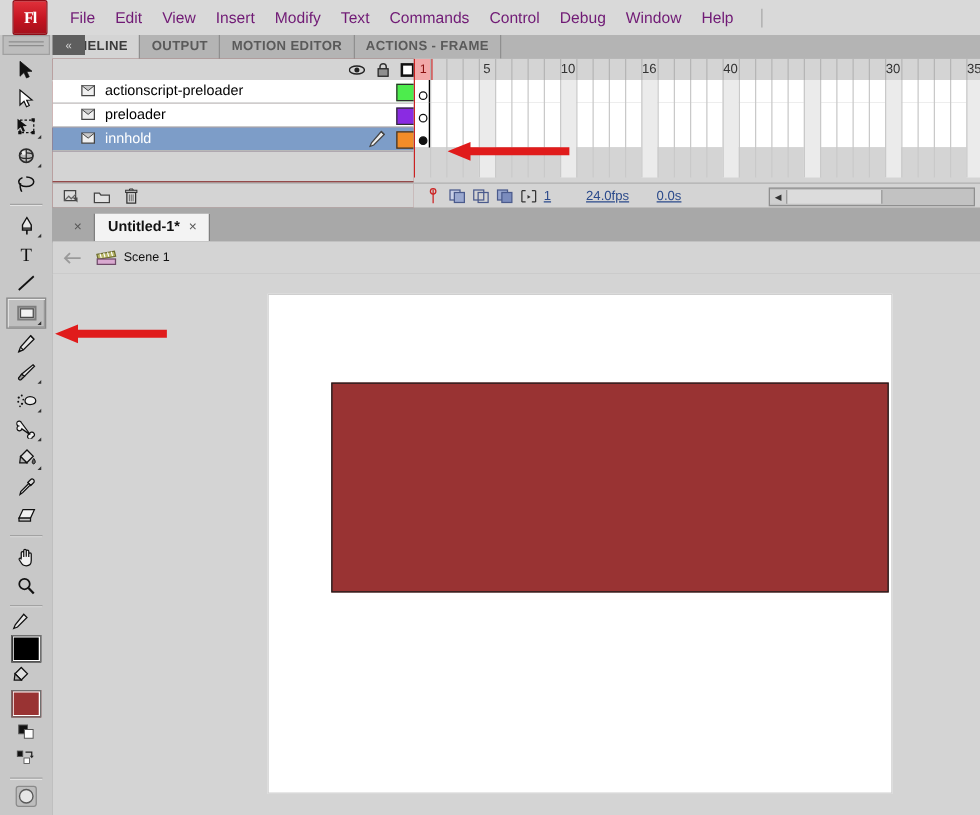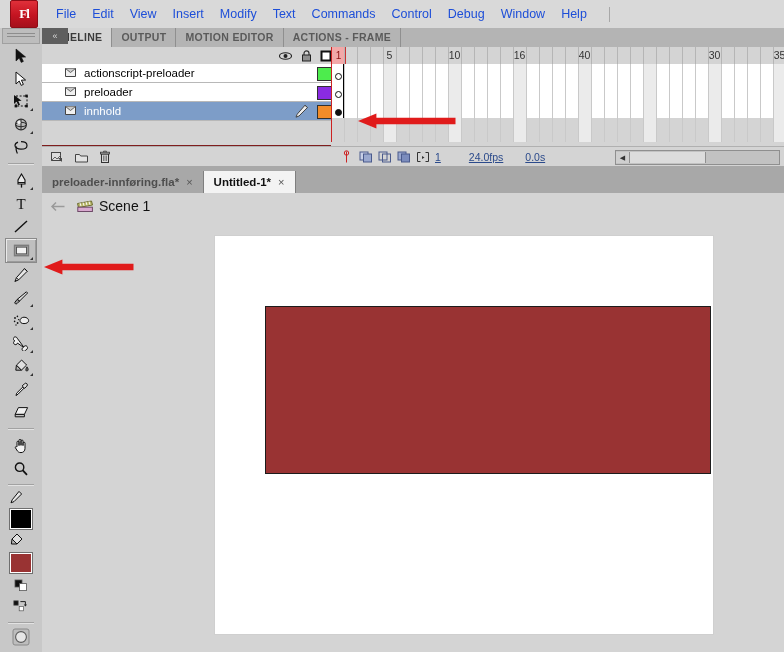"File" .menu-item { color: #1d4ed8 -> #701a75 }
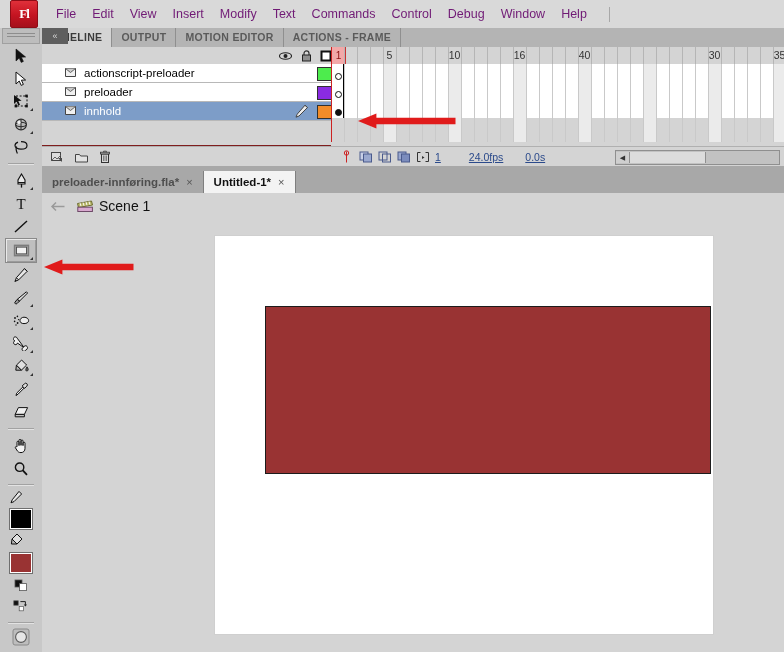"preloader-innføring.fla*" span { html: <span>preloader-innføring.fla*</span> -> none }
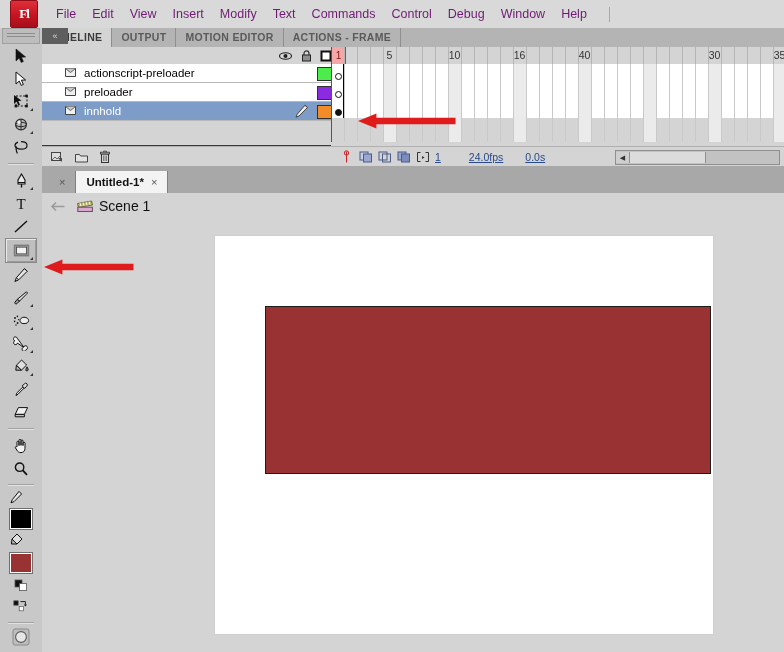"Scene 1" .scene-lbl { font-size: 14px -> 10px }
